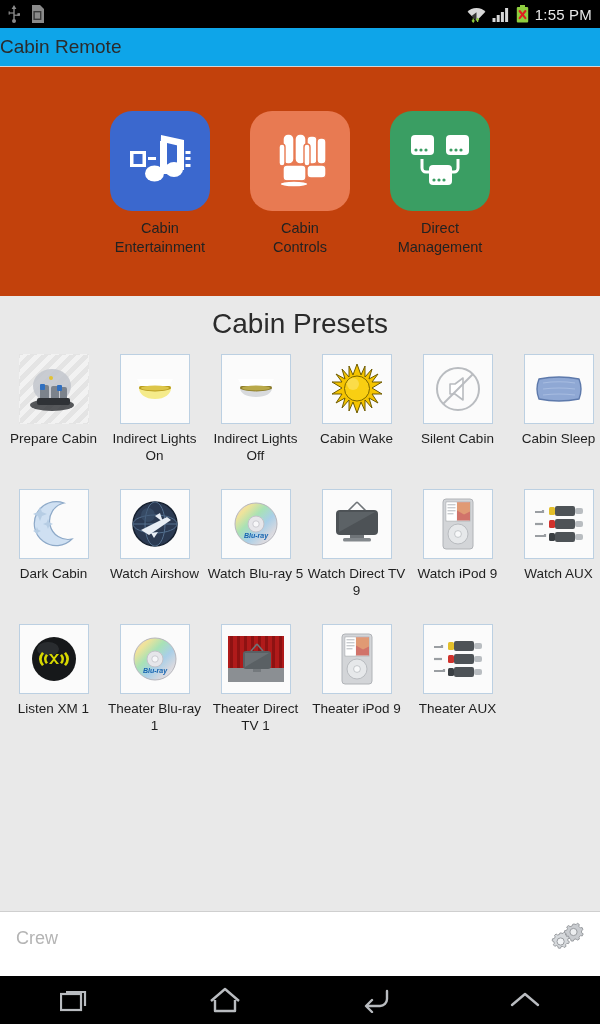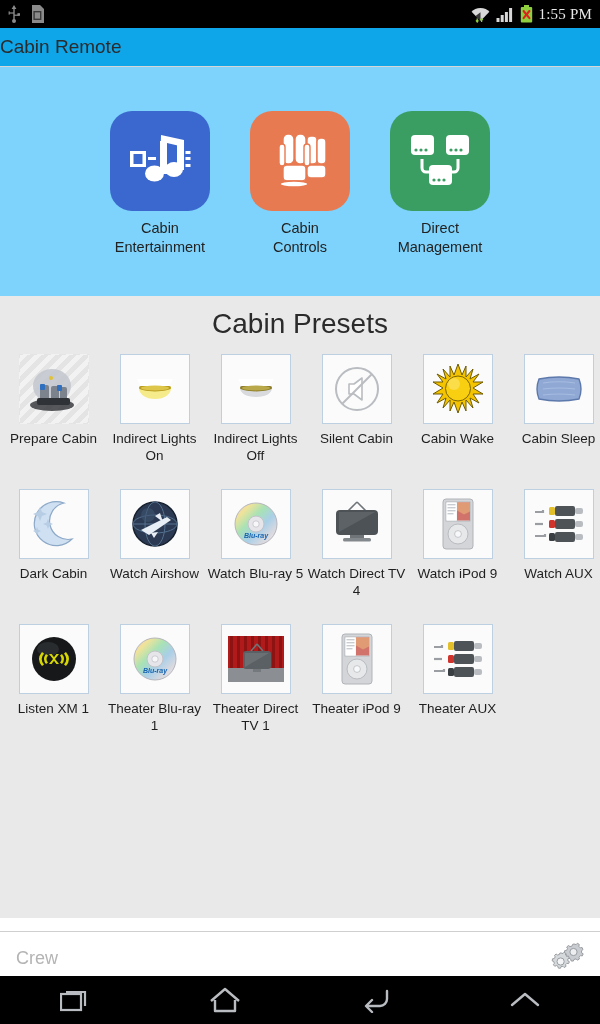"1:55 PM" .sb-time { font-family: Liberation Serif, serif -> Liberation Sans, sans-serif }
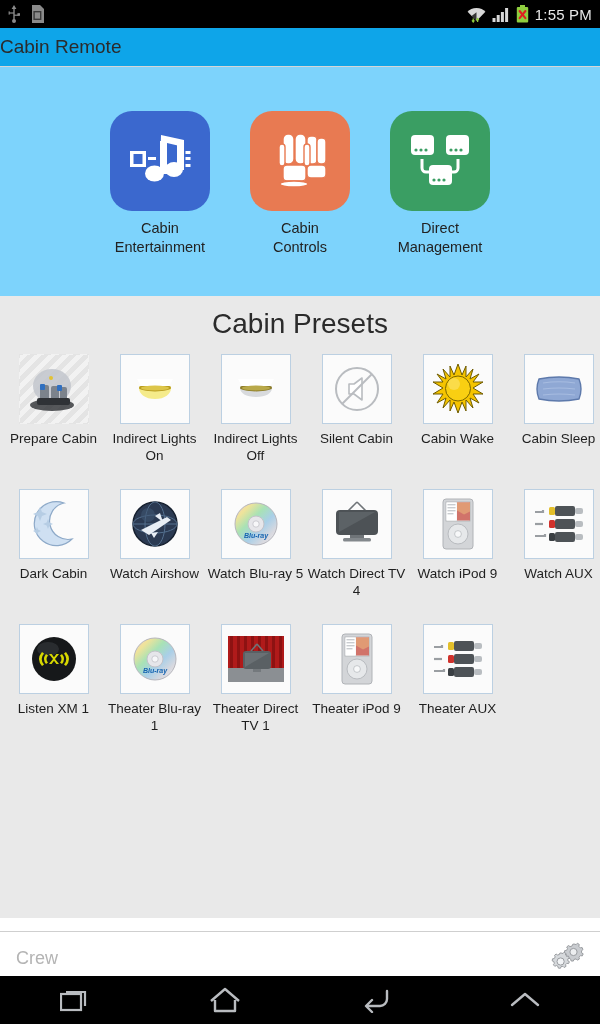"Cabin" .apps { background: #7dd3fc -> #c2410c }
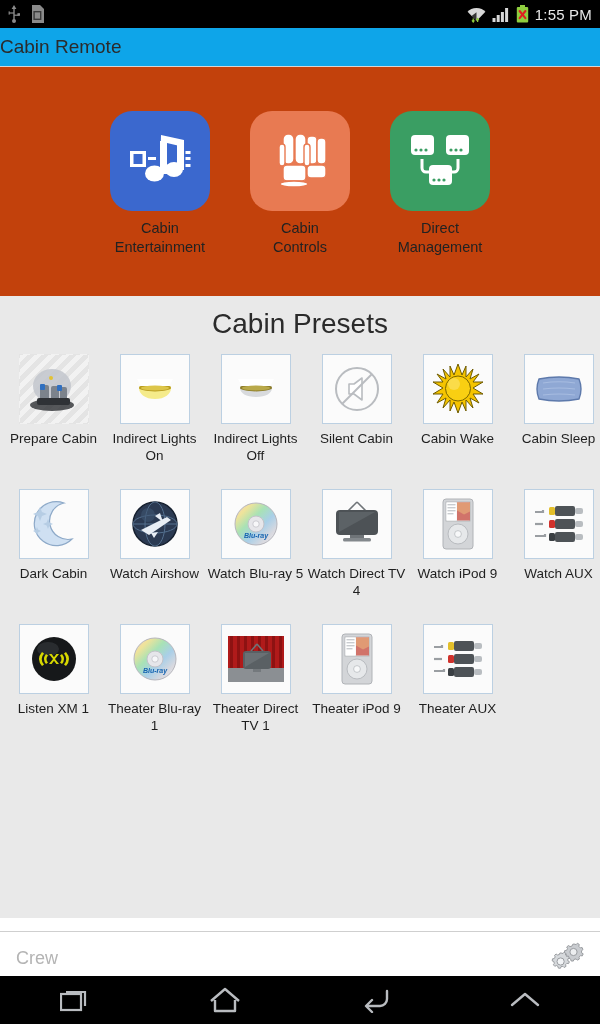"Silent Cabin" div.cell { order: before "Cabin Wake" -> after "Cabin Wake" }
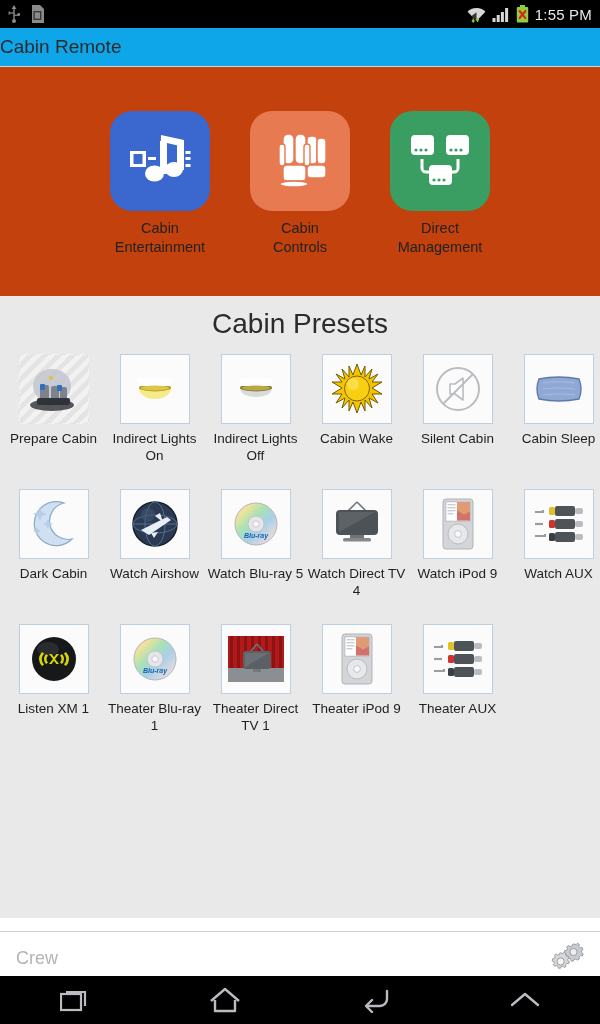"Watch Direct TV 4" div.cell-label { text: 4 -> 9 }
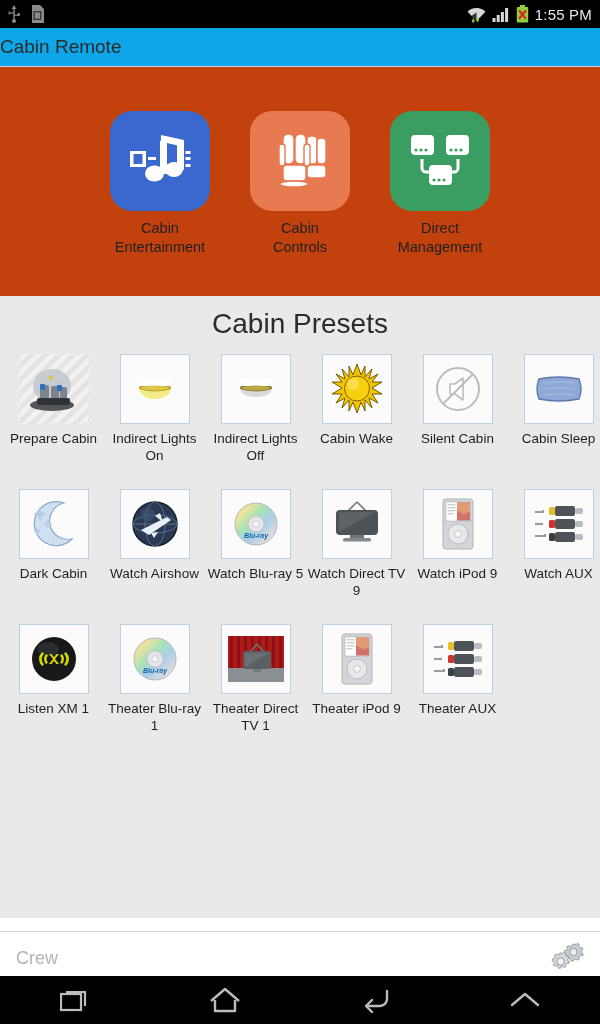"Crew" .bottombar { bottom: 40px -> 60px }
